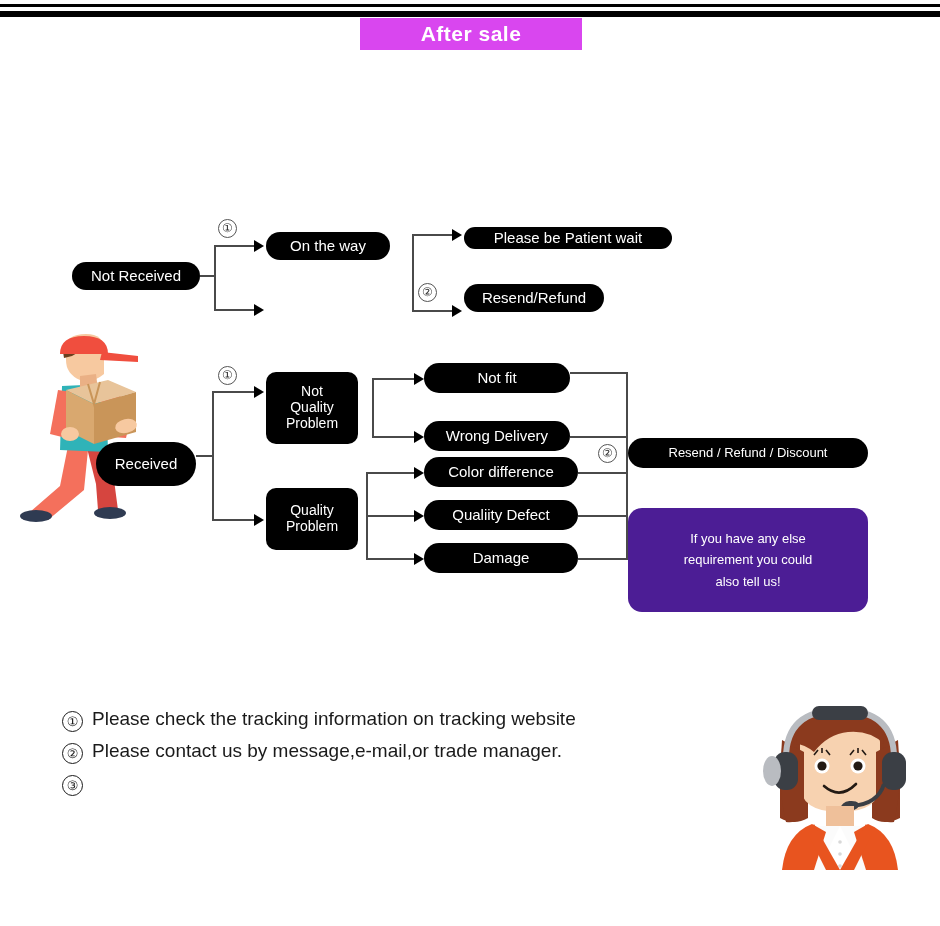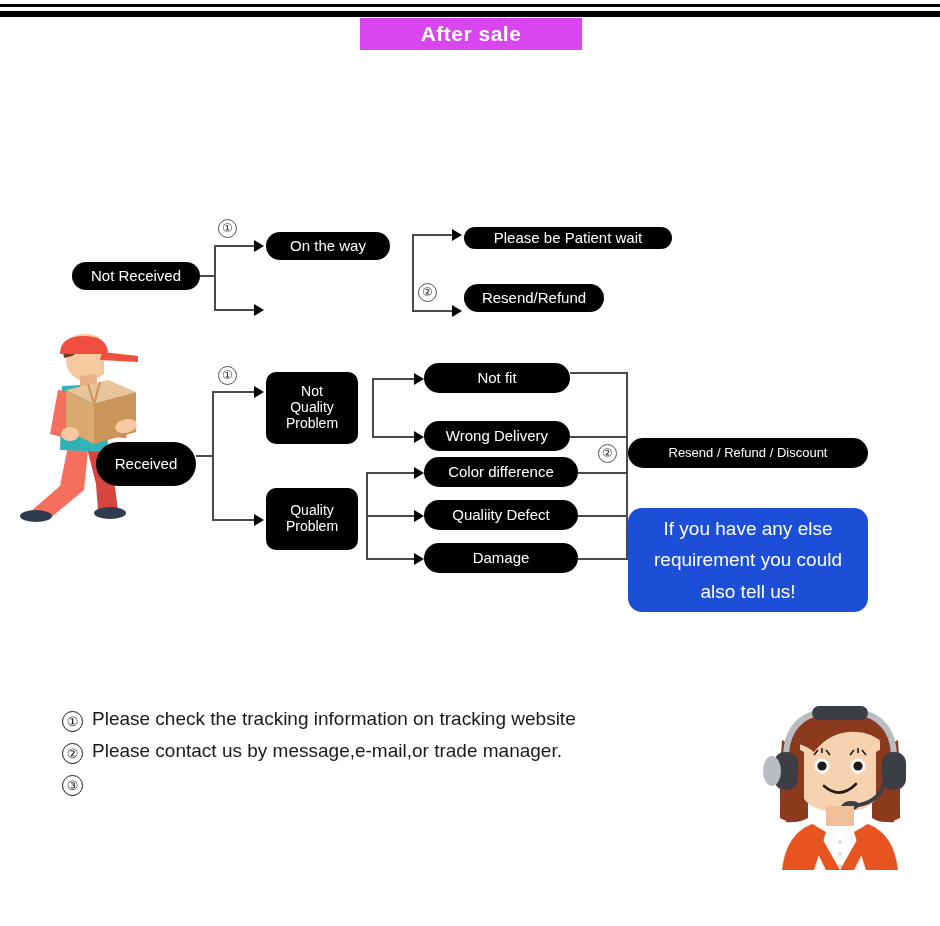"If you have any else" .bubble { background: #1d4ed8 -> #4c1d95; font-size: 19px -> 13px }
